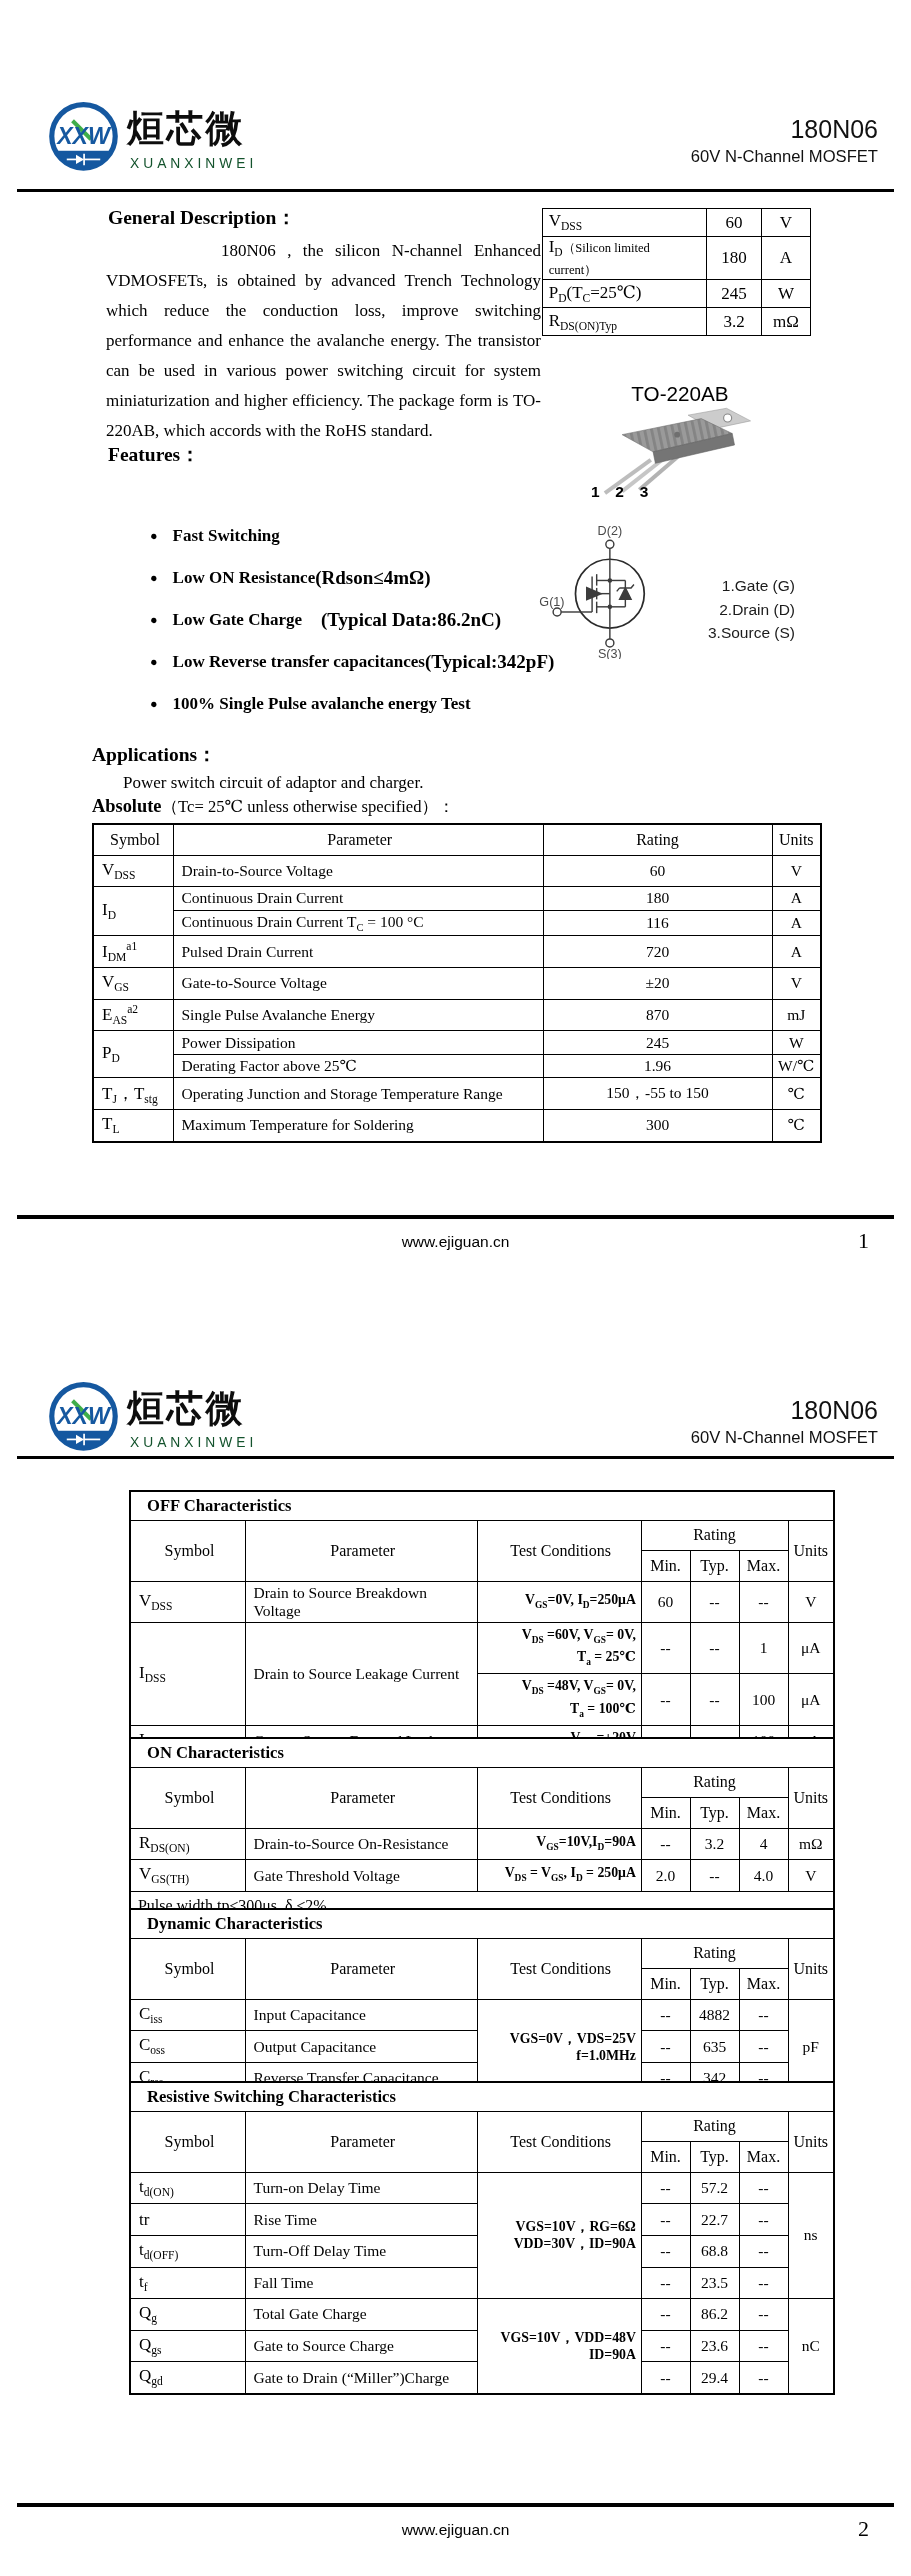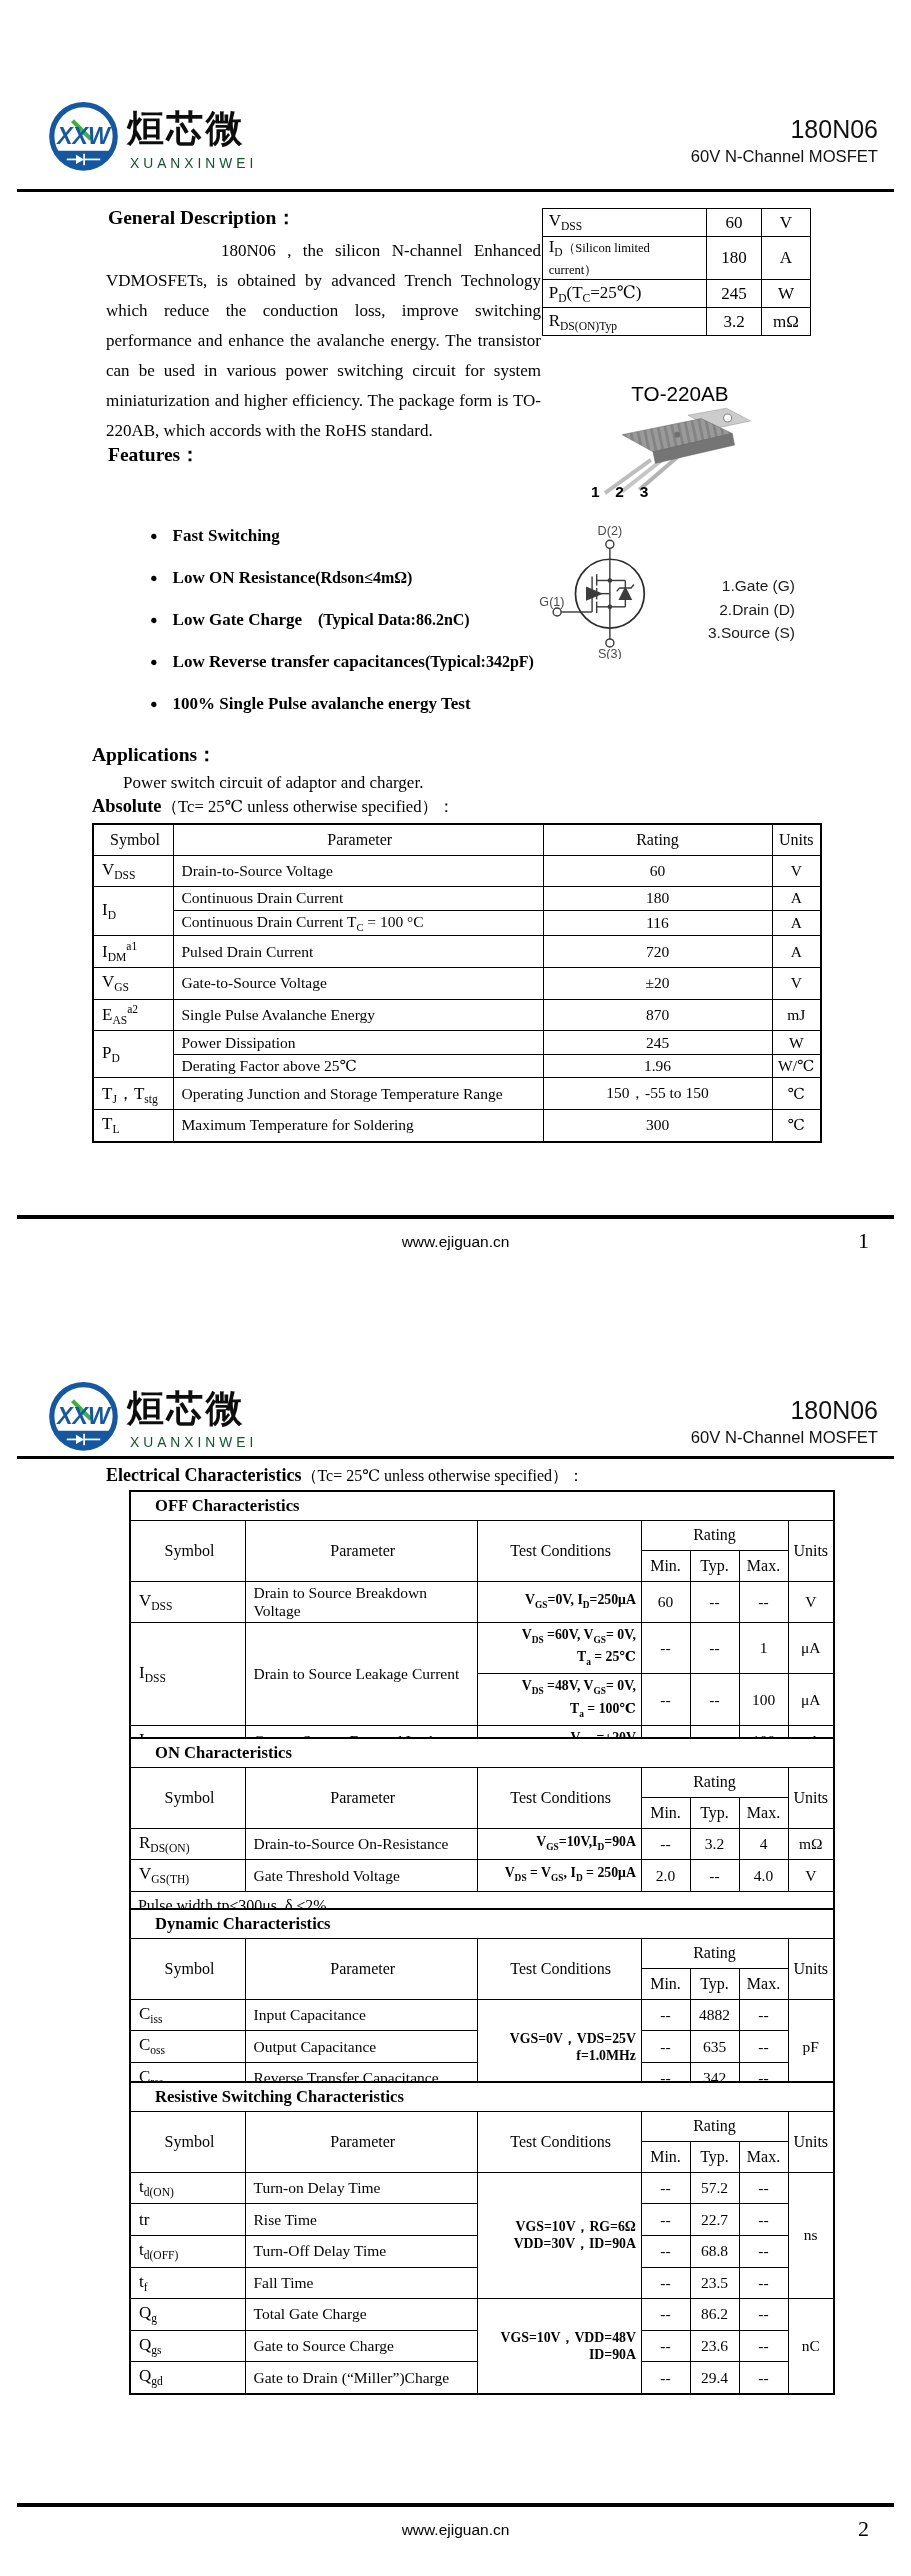"(Rdson≤4mΩ)" .feat-sub { font-size: 16px -> 19px }
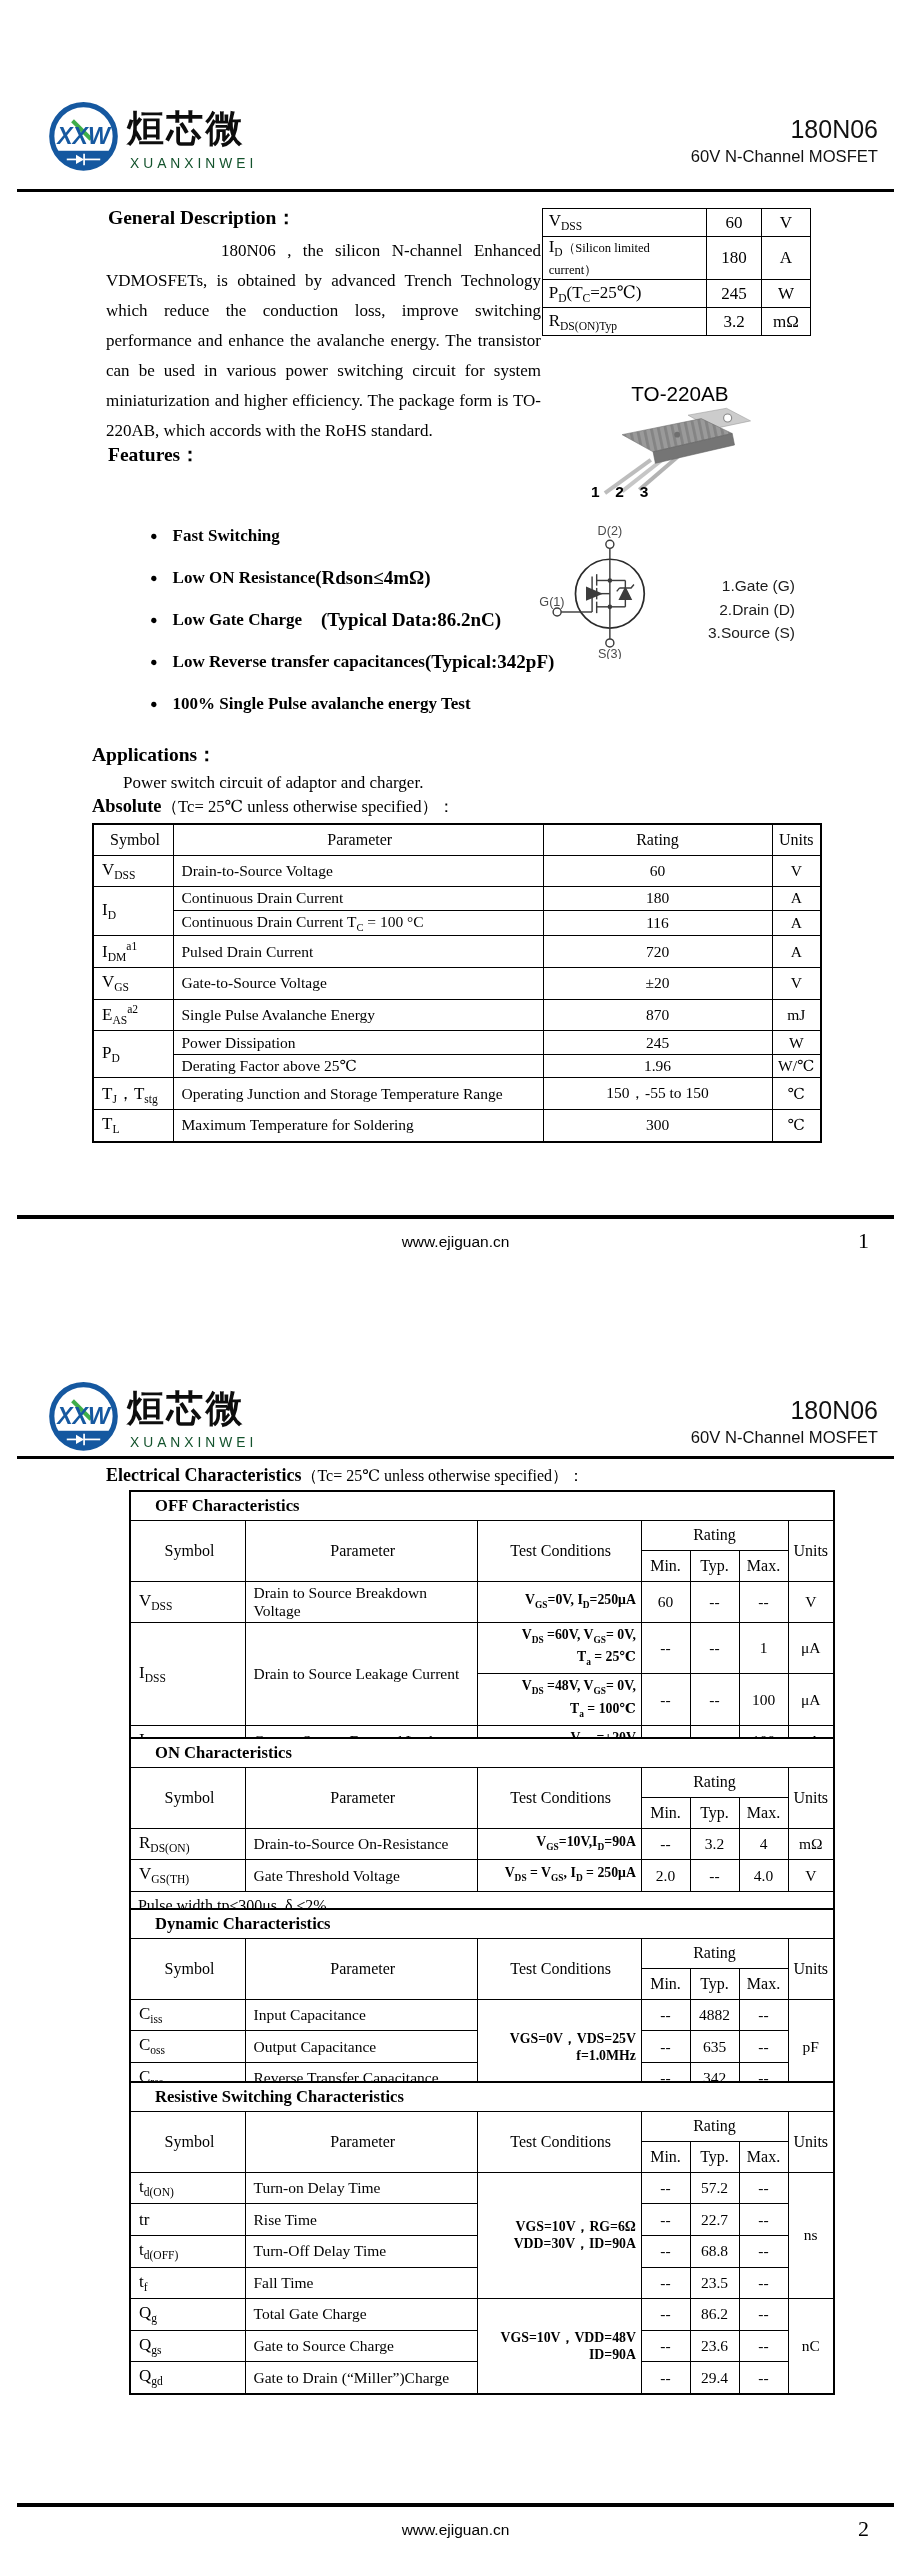"Electrical Characteristics（Tc= 25℃" div.abs { html: <div> <span>Electrical Characteristics</span><span>（Tc= 25℃ unless otherwise specified）：</span> </div> -> none }
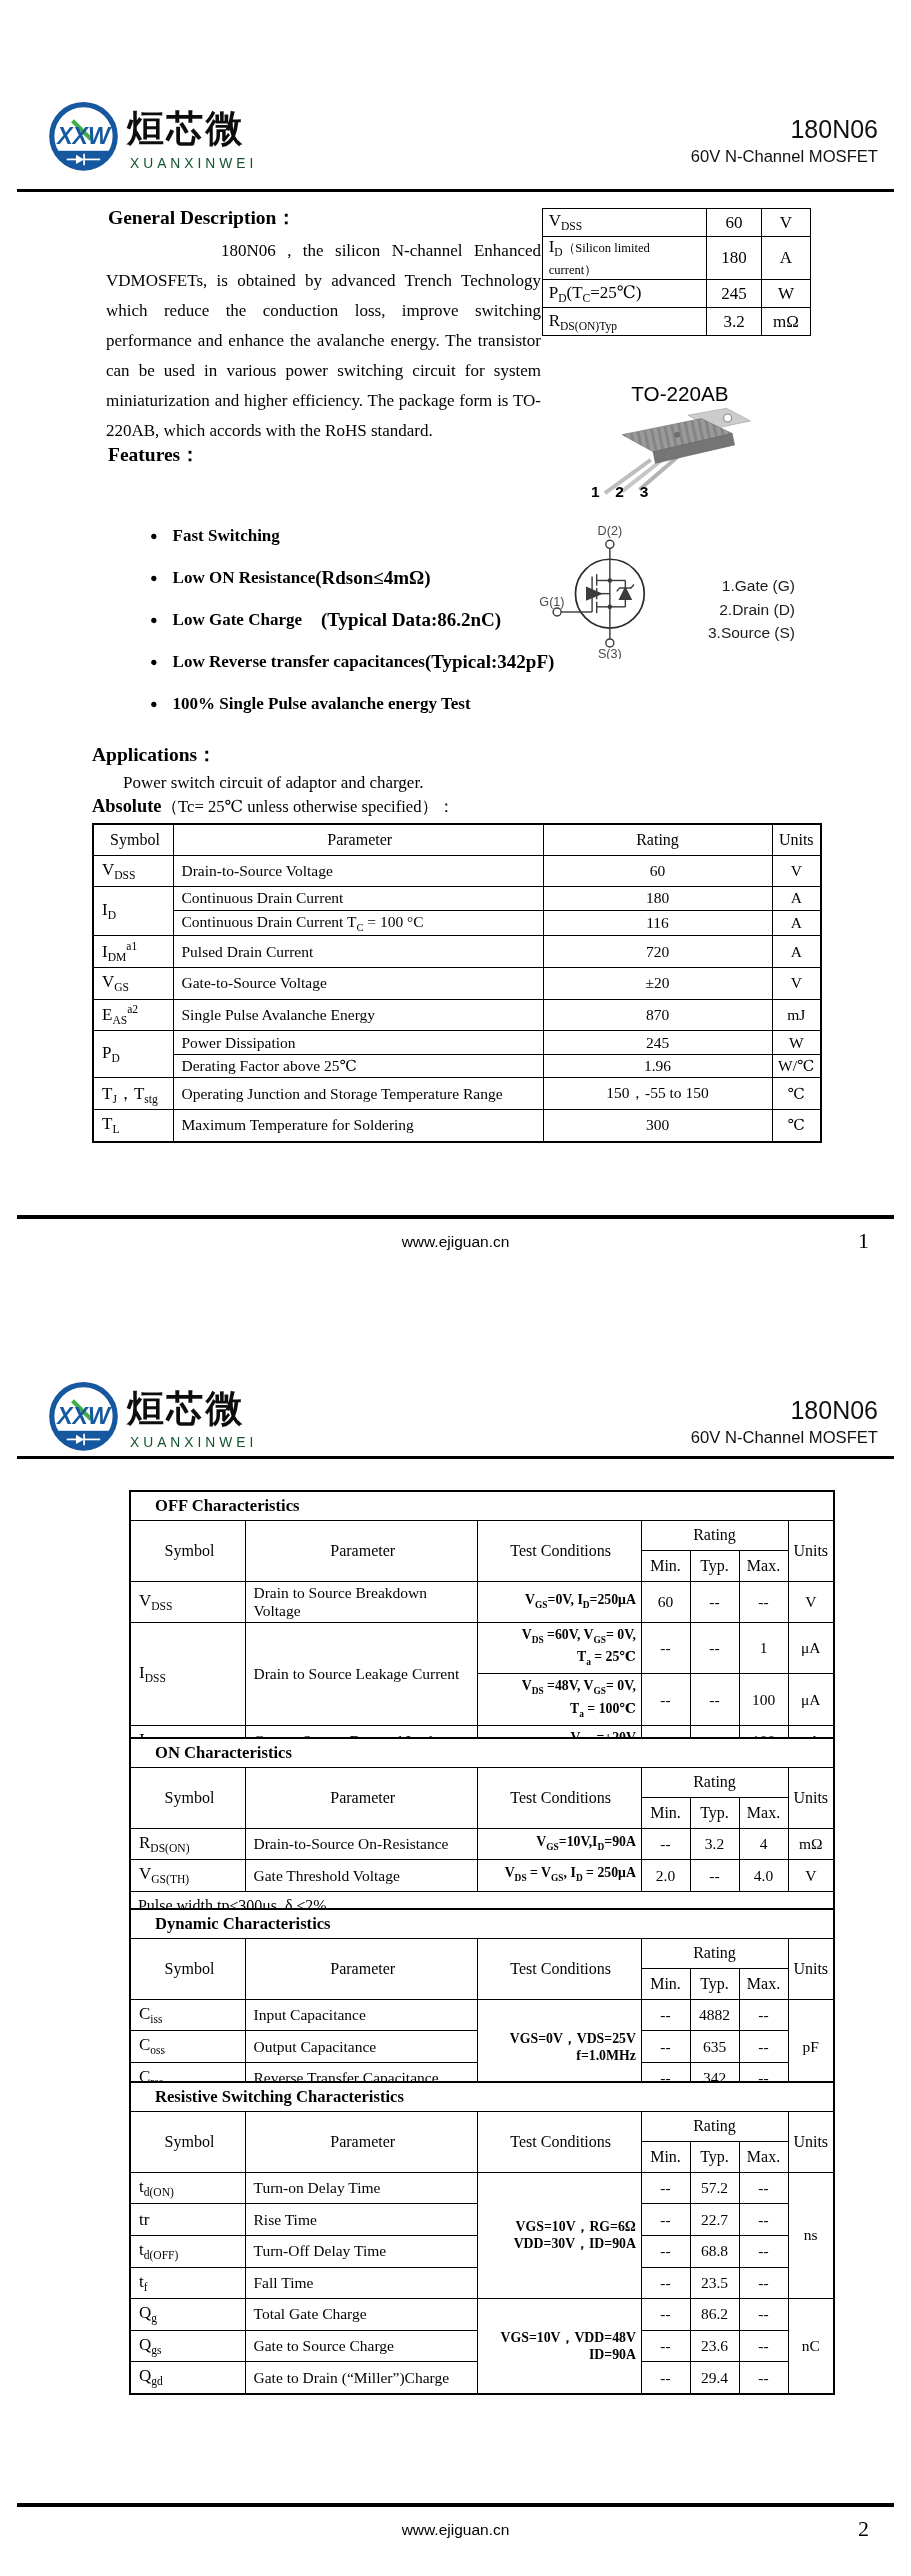"OFF Characteristics" .rt td.ttl { padding-left: 24px -> 16px }
